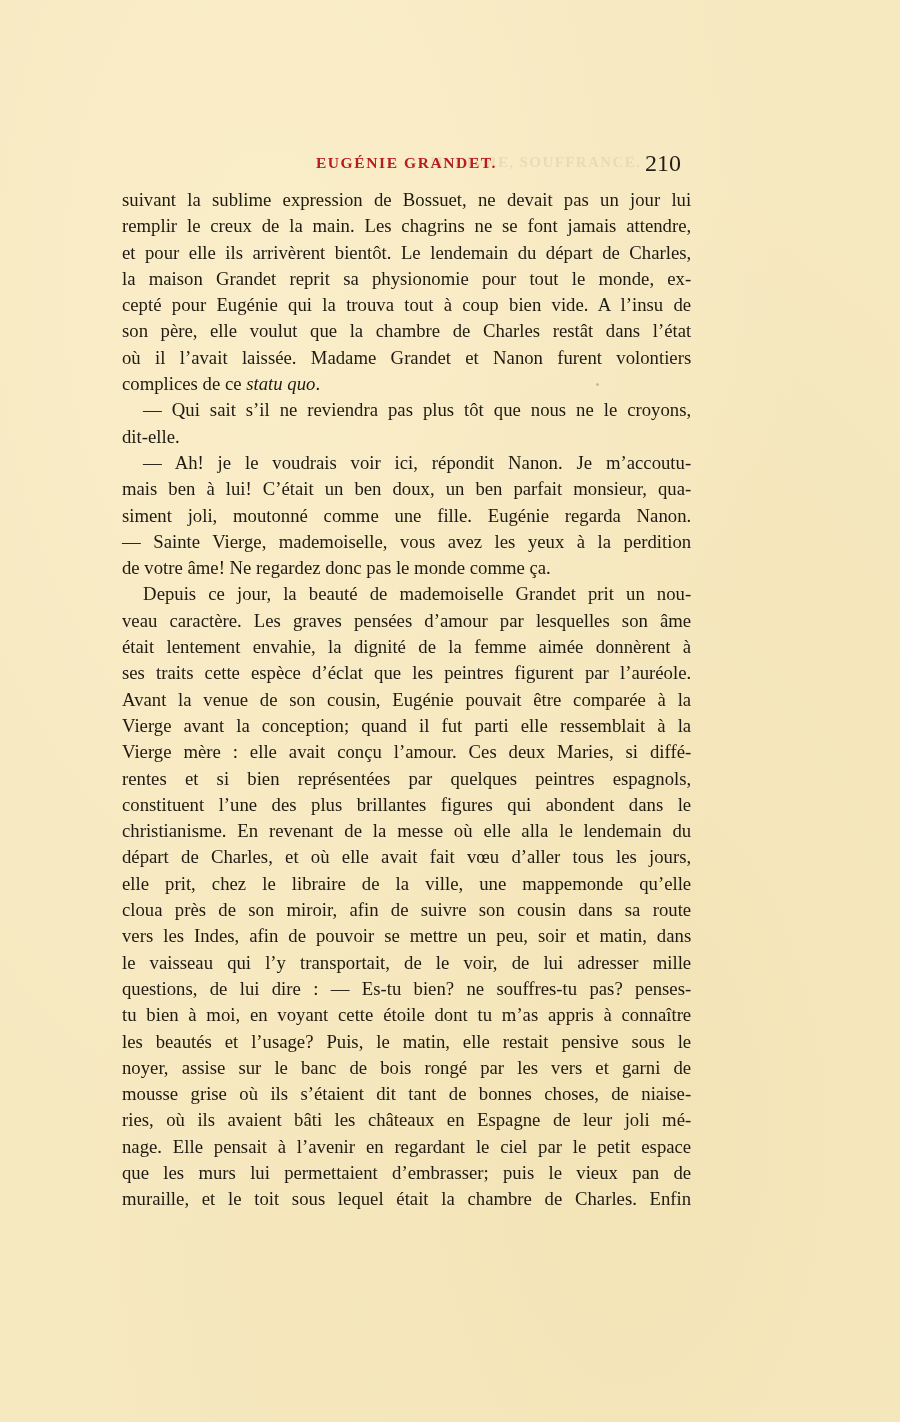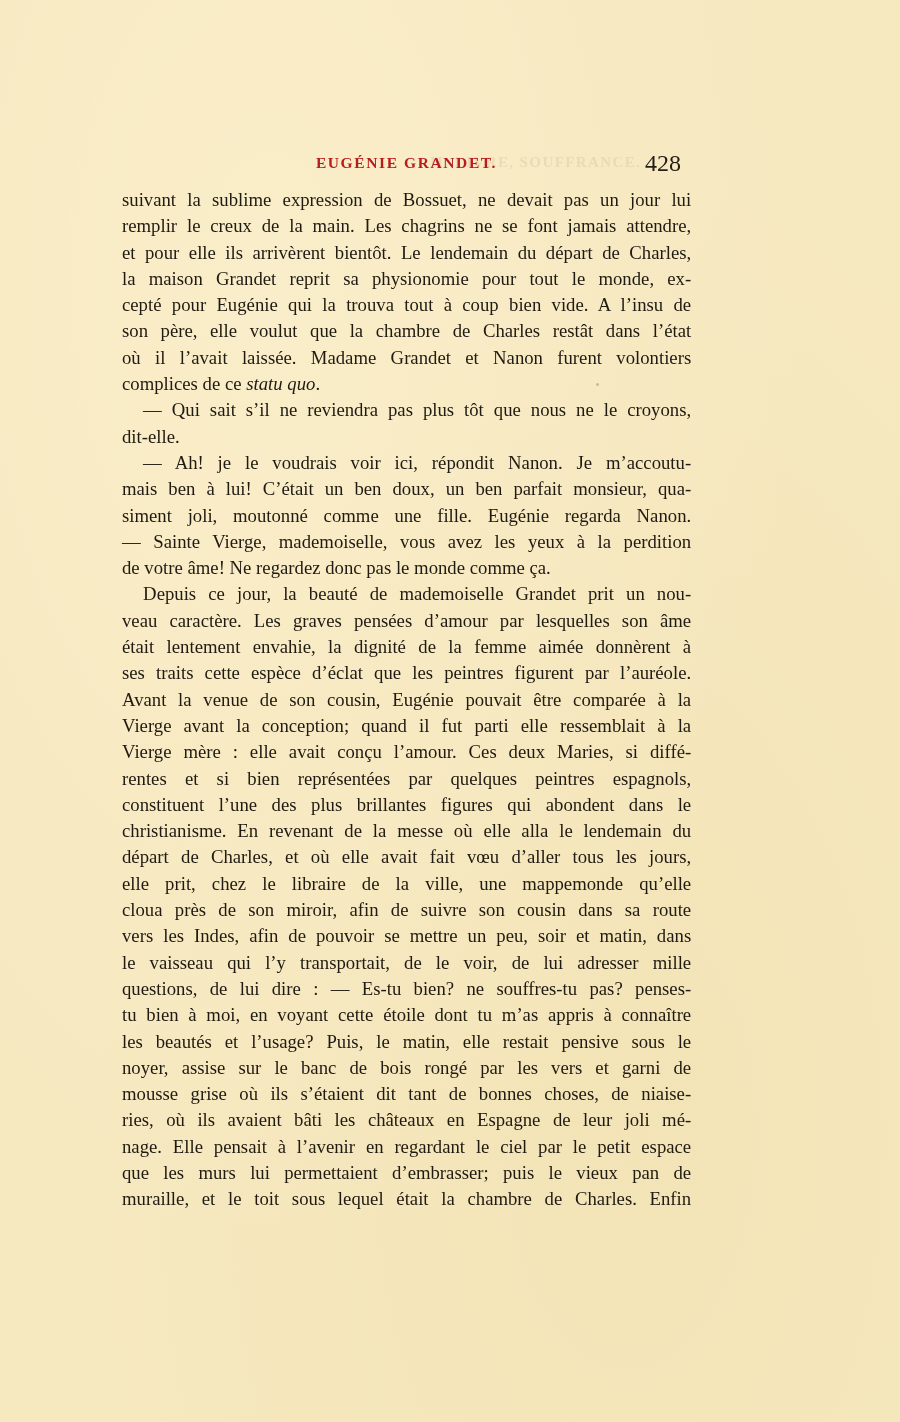"428" span.page-number { text: 428 -> 210 }
